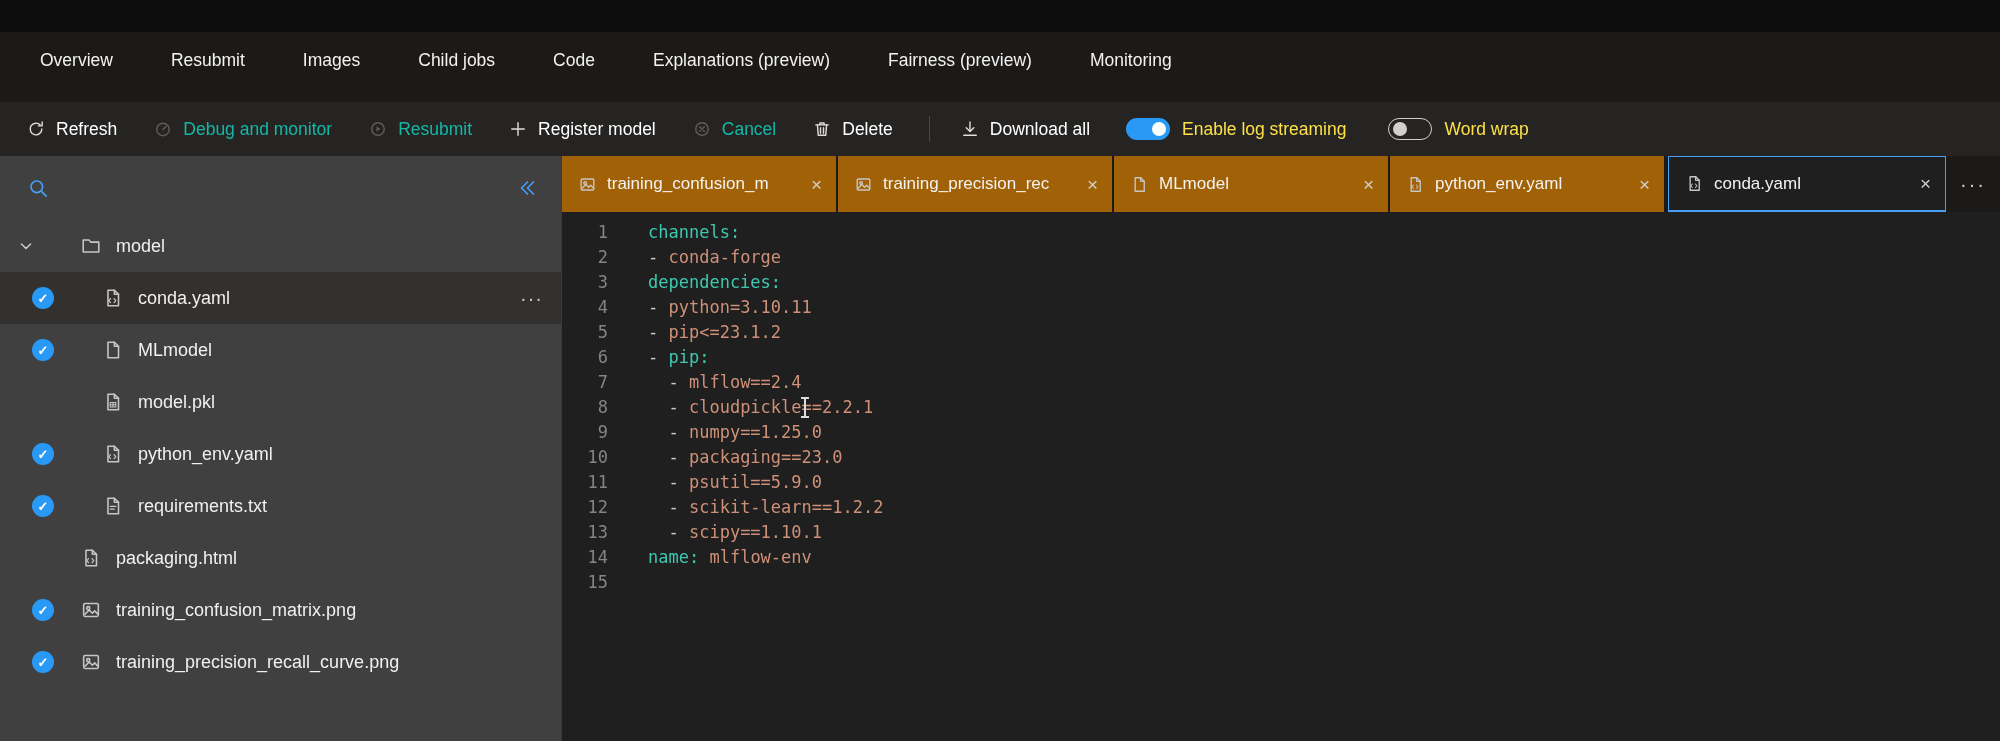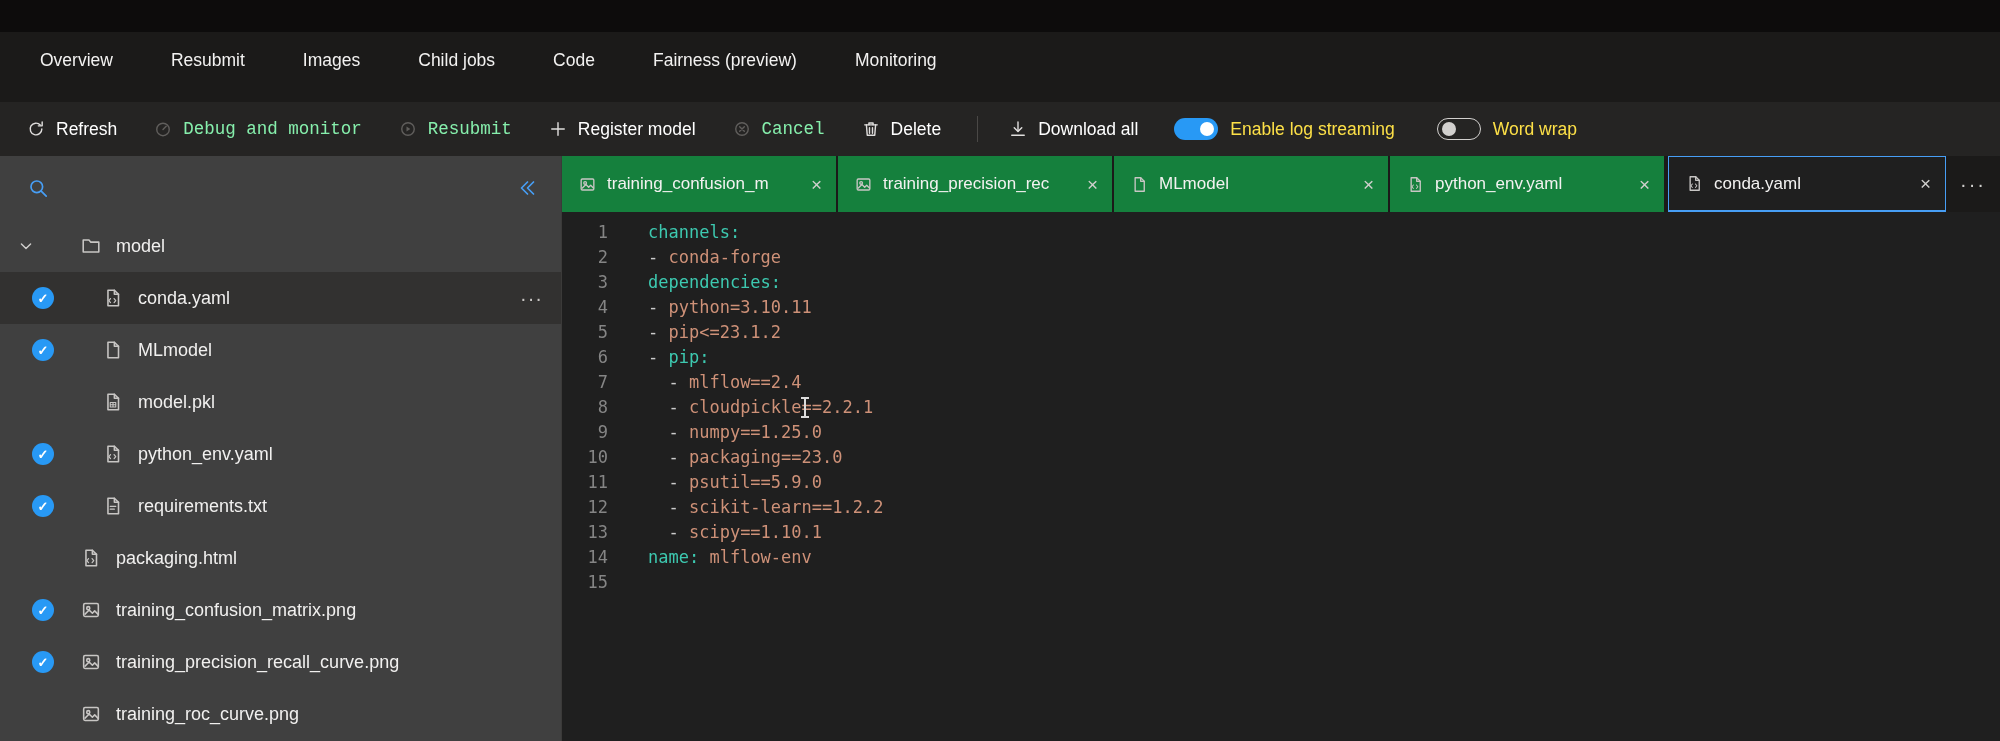"Explanations (preview)" div.nav-item { html: none -> <div>Explanations (preview)</div> }
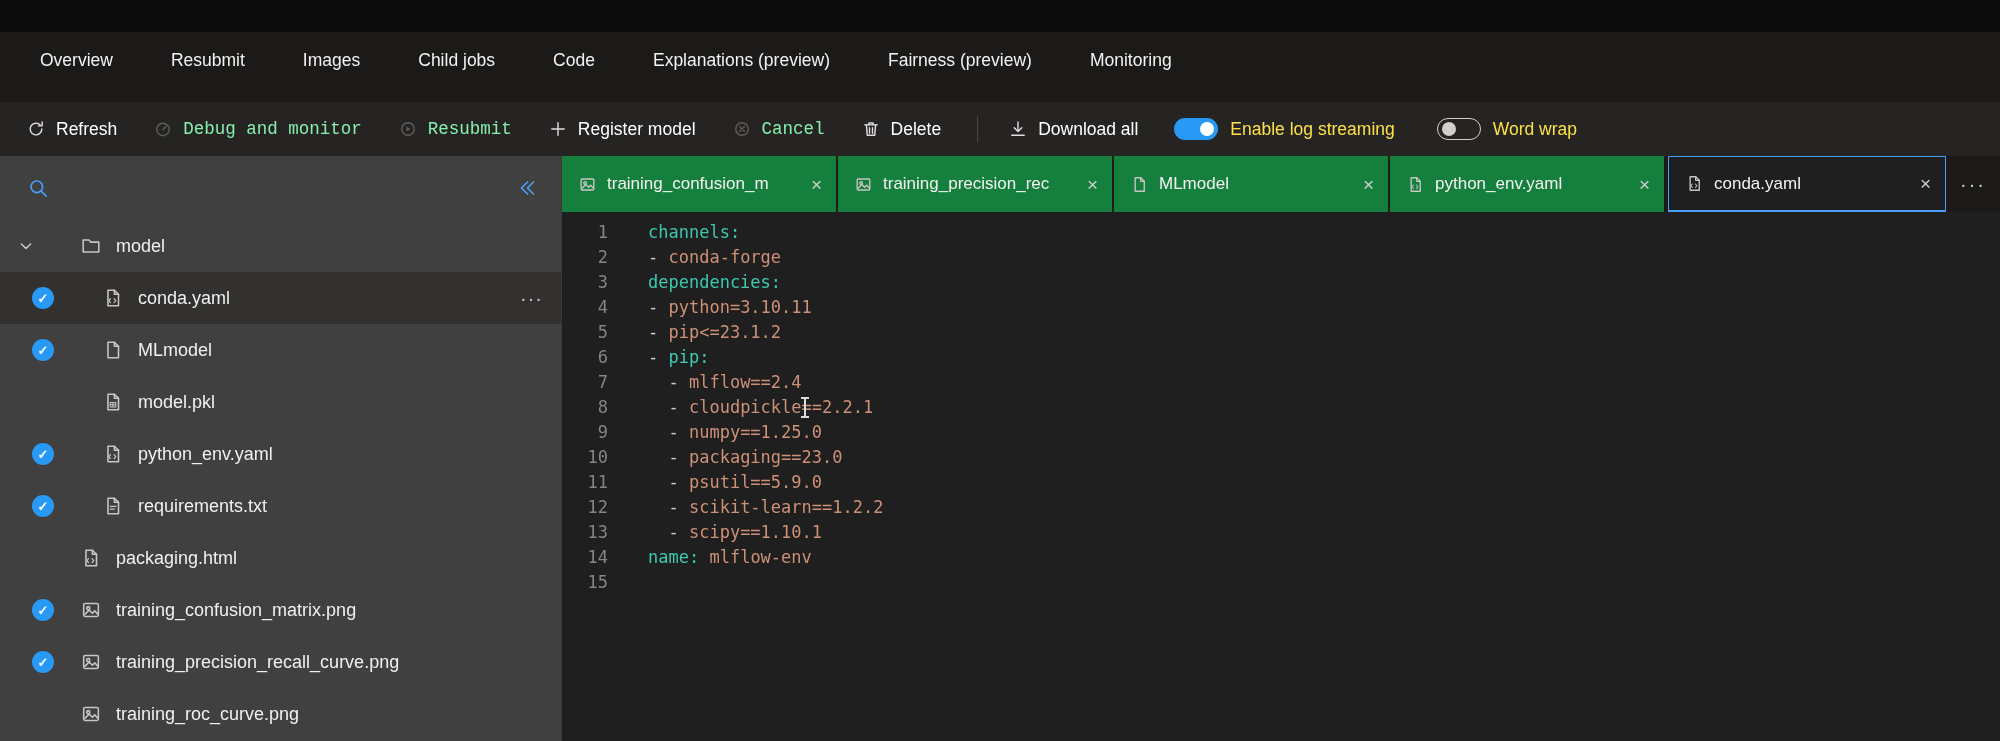"Debug and monitor" .tb-btn.disabled { color: #86efac -> #14b8a6; font-family: Liberation Mono, monospace -> none }
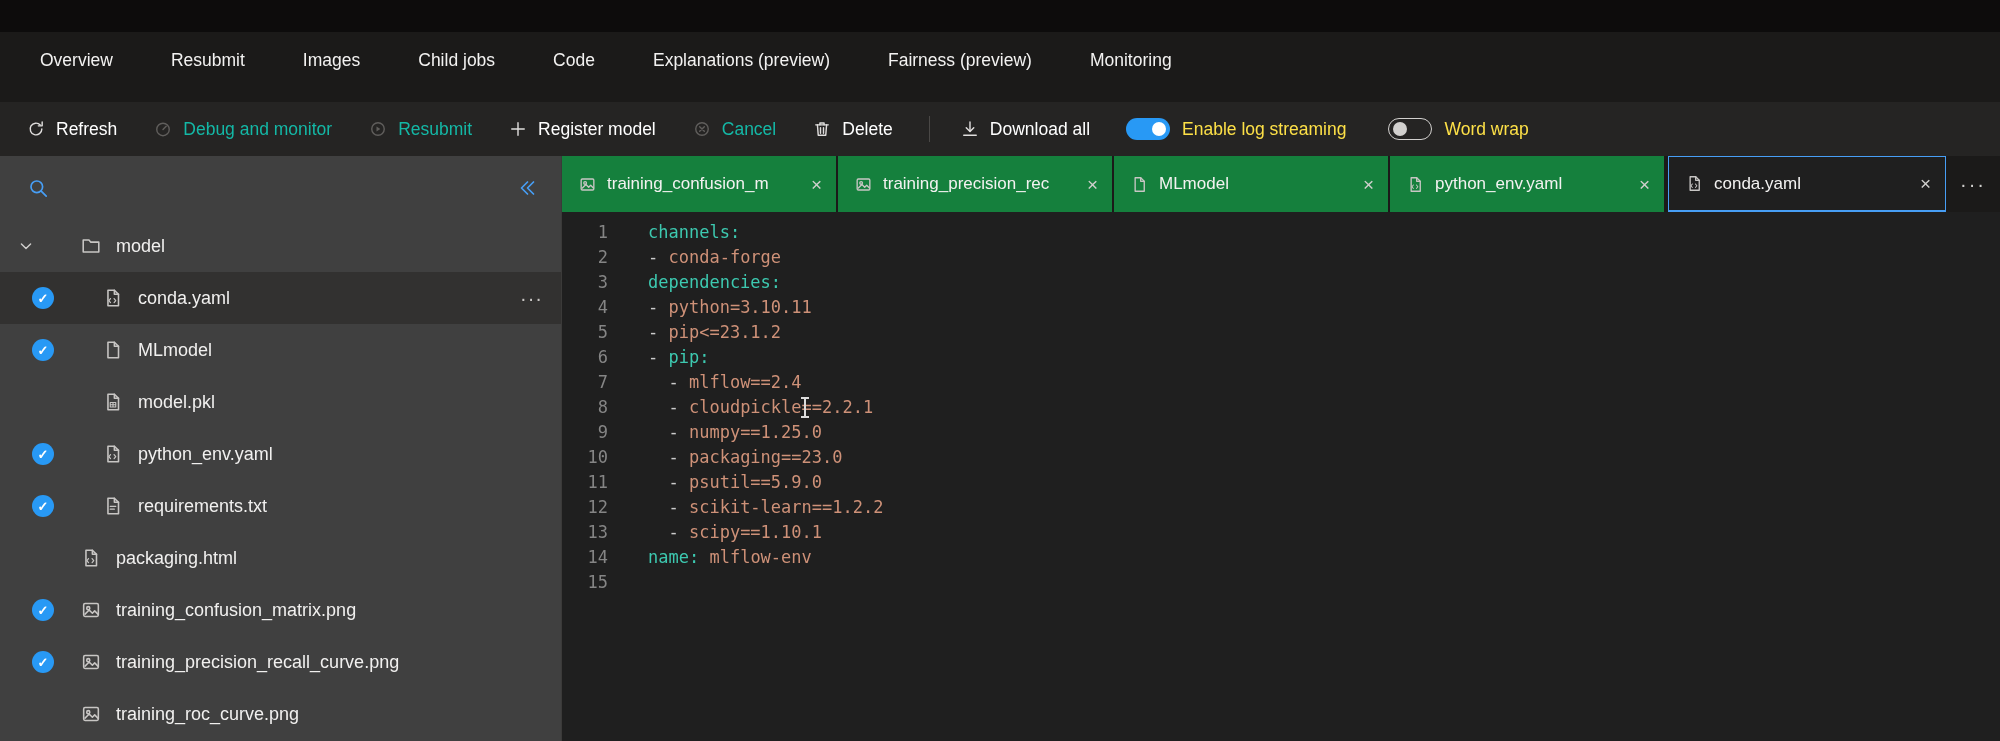"training_confusion_m" .tab { background: #15803d -> #a16207 }
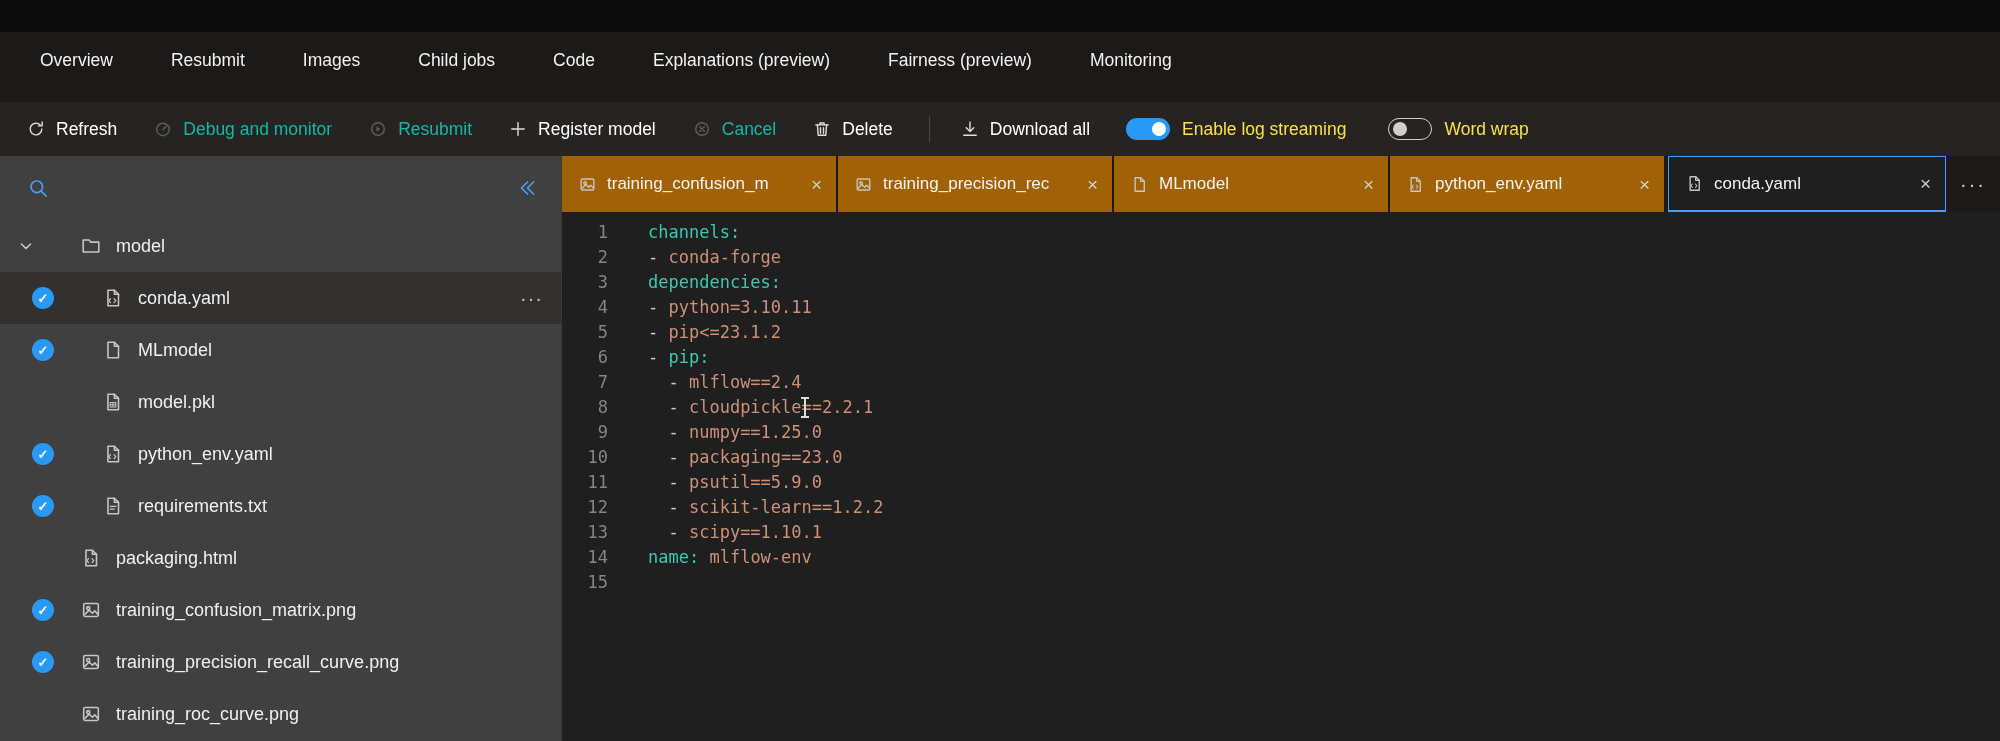"training_roc_curve.png" div.tree-row { html: <div> <span> <svg> <rect></rect> <circle></circle> <path></path> </svg> </span> <span>training_roc_curve.png</span> </div> -> none }
